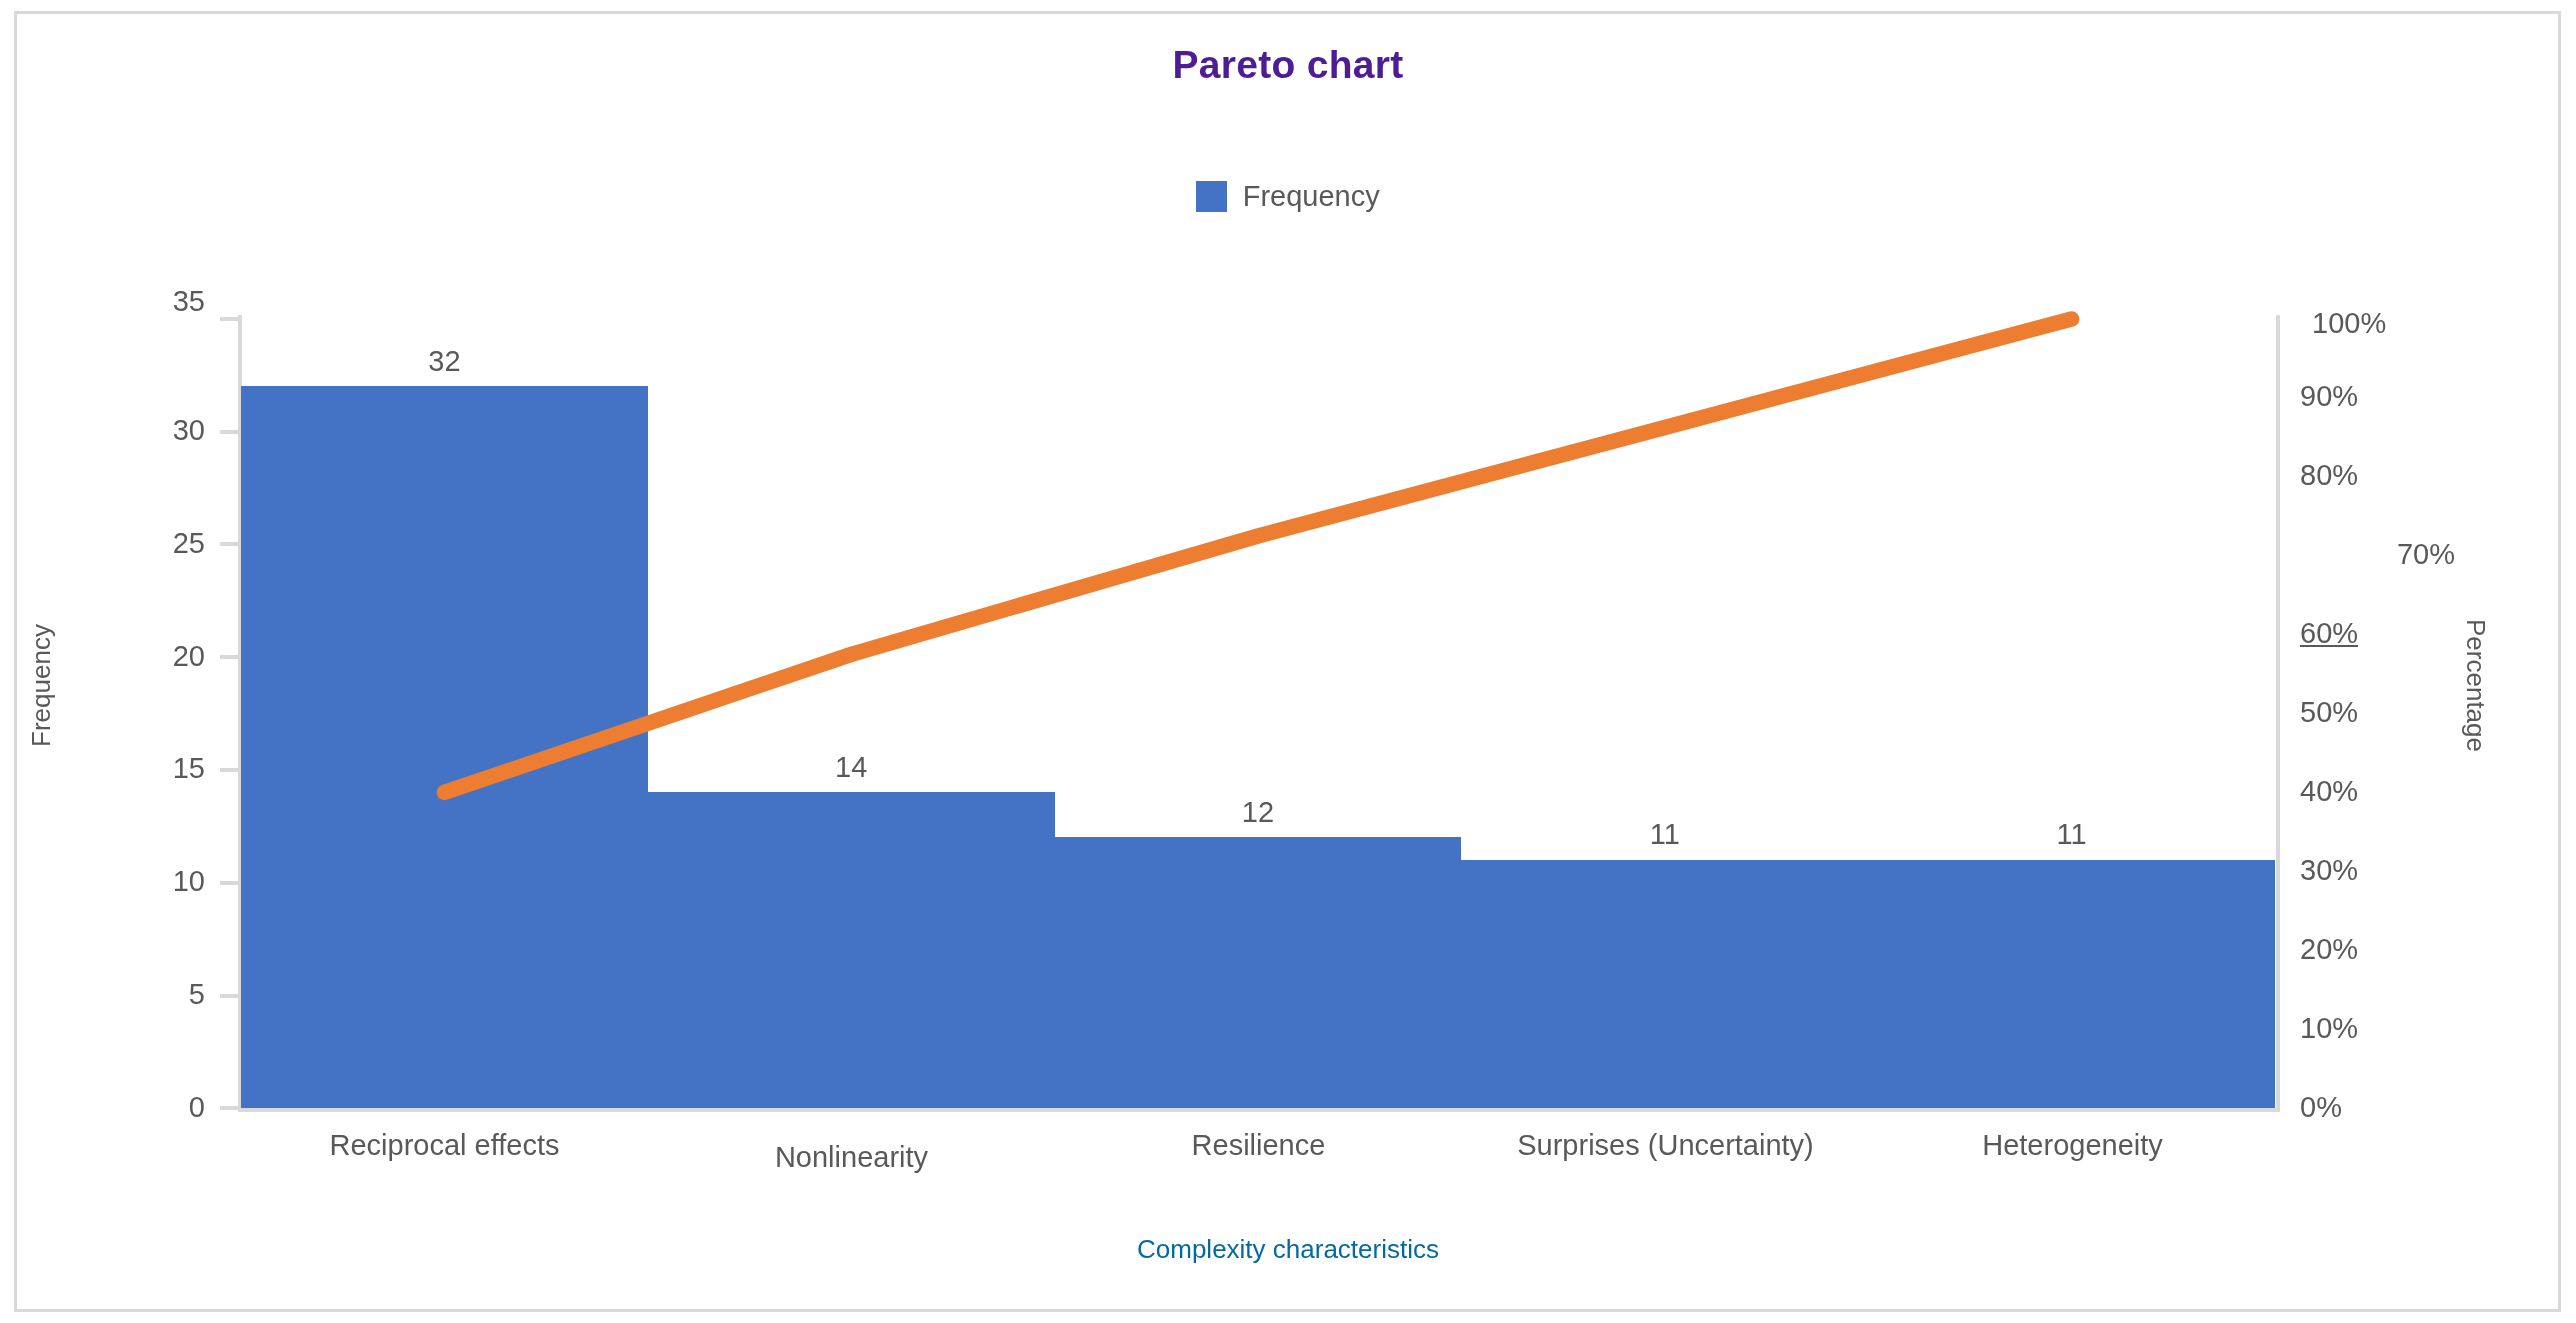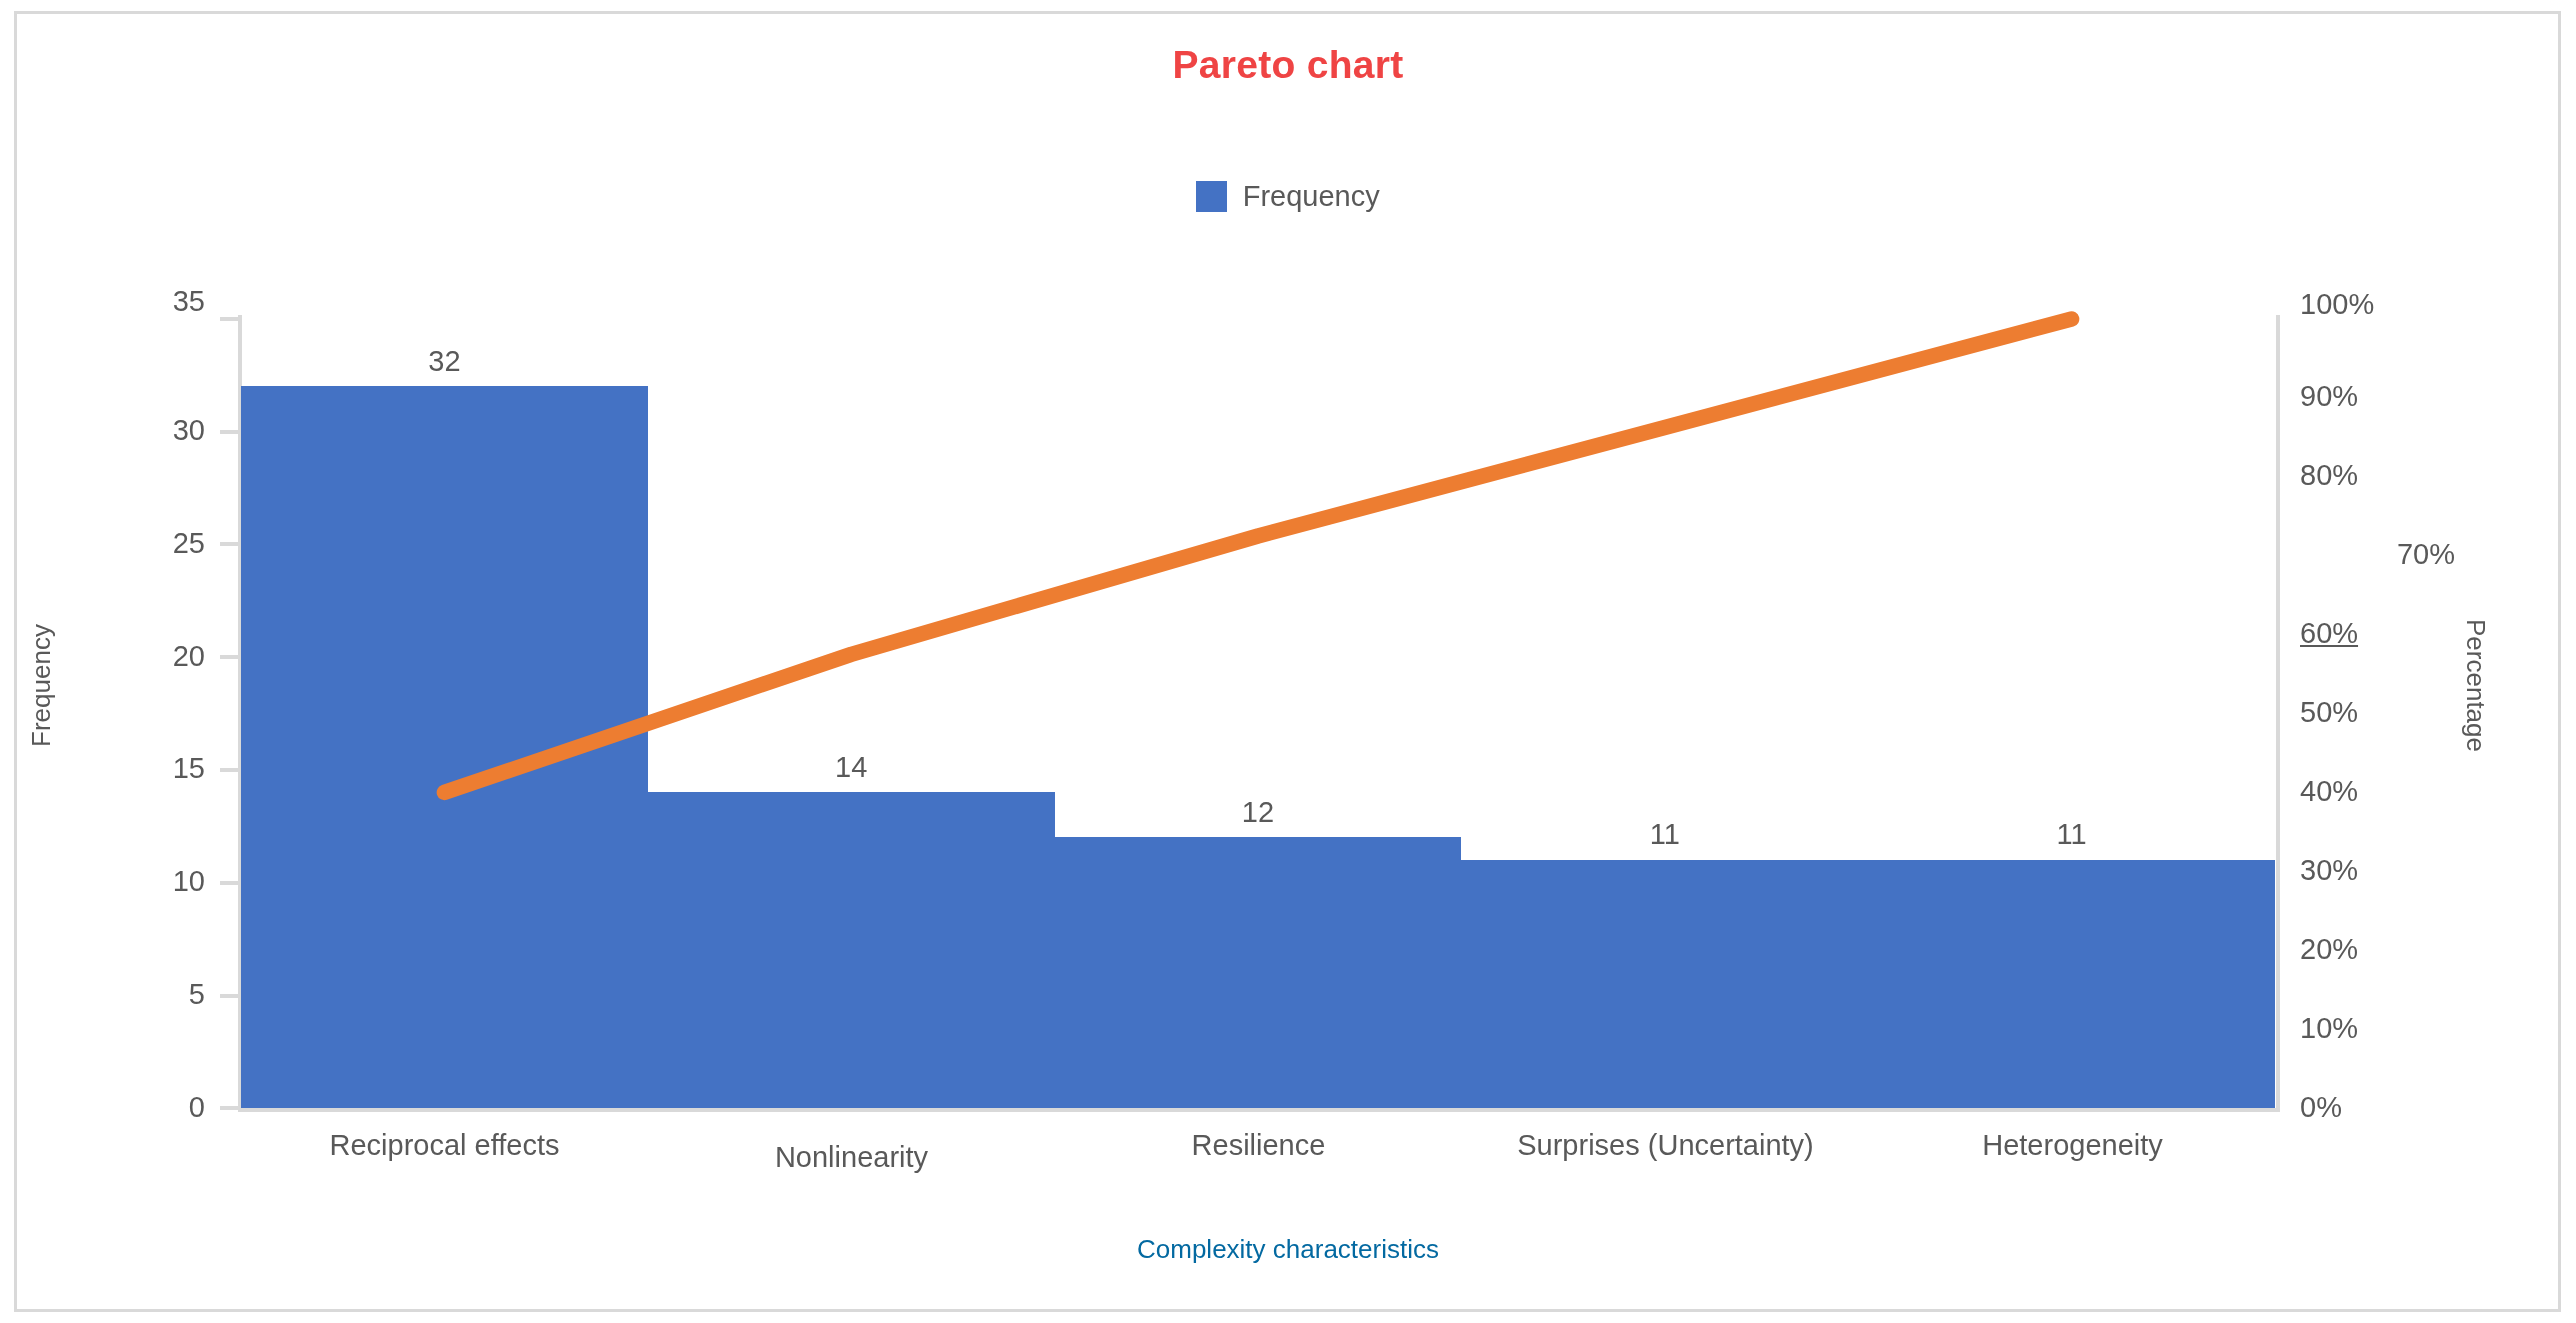"Pareto chart" #chart-title { color: #ef4444 -> #4c1d95 }
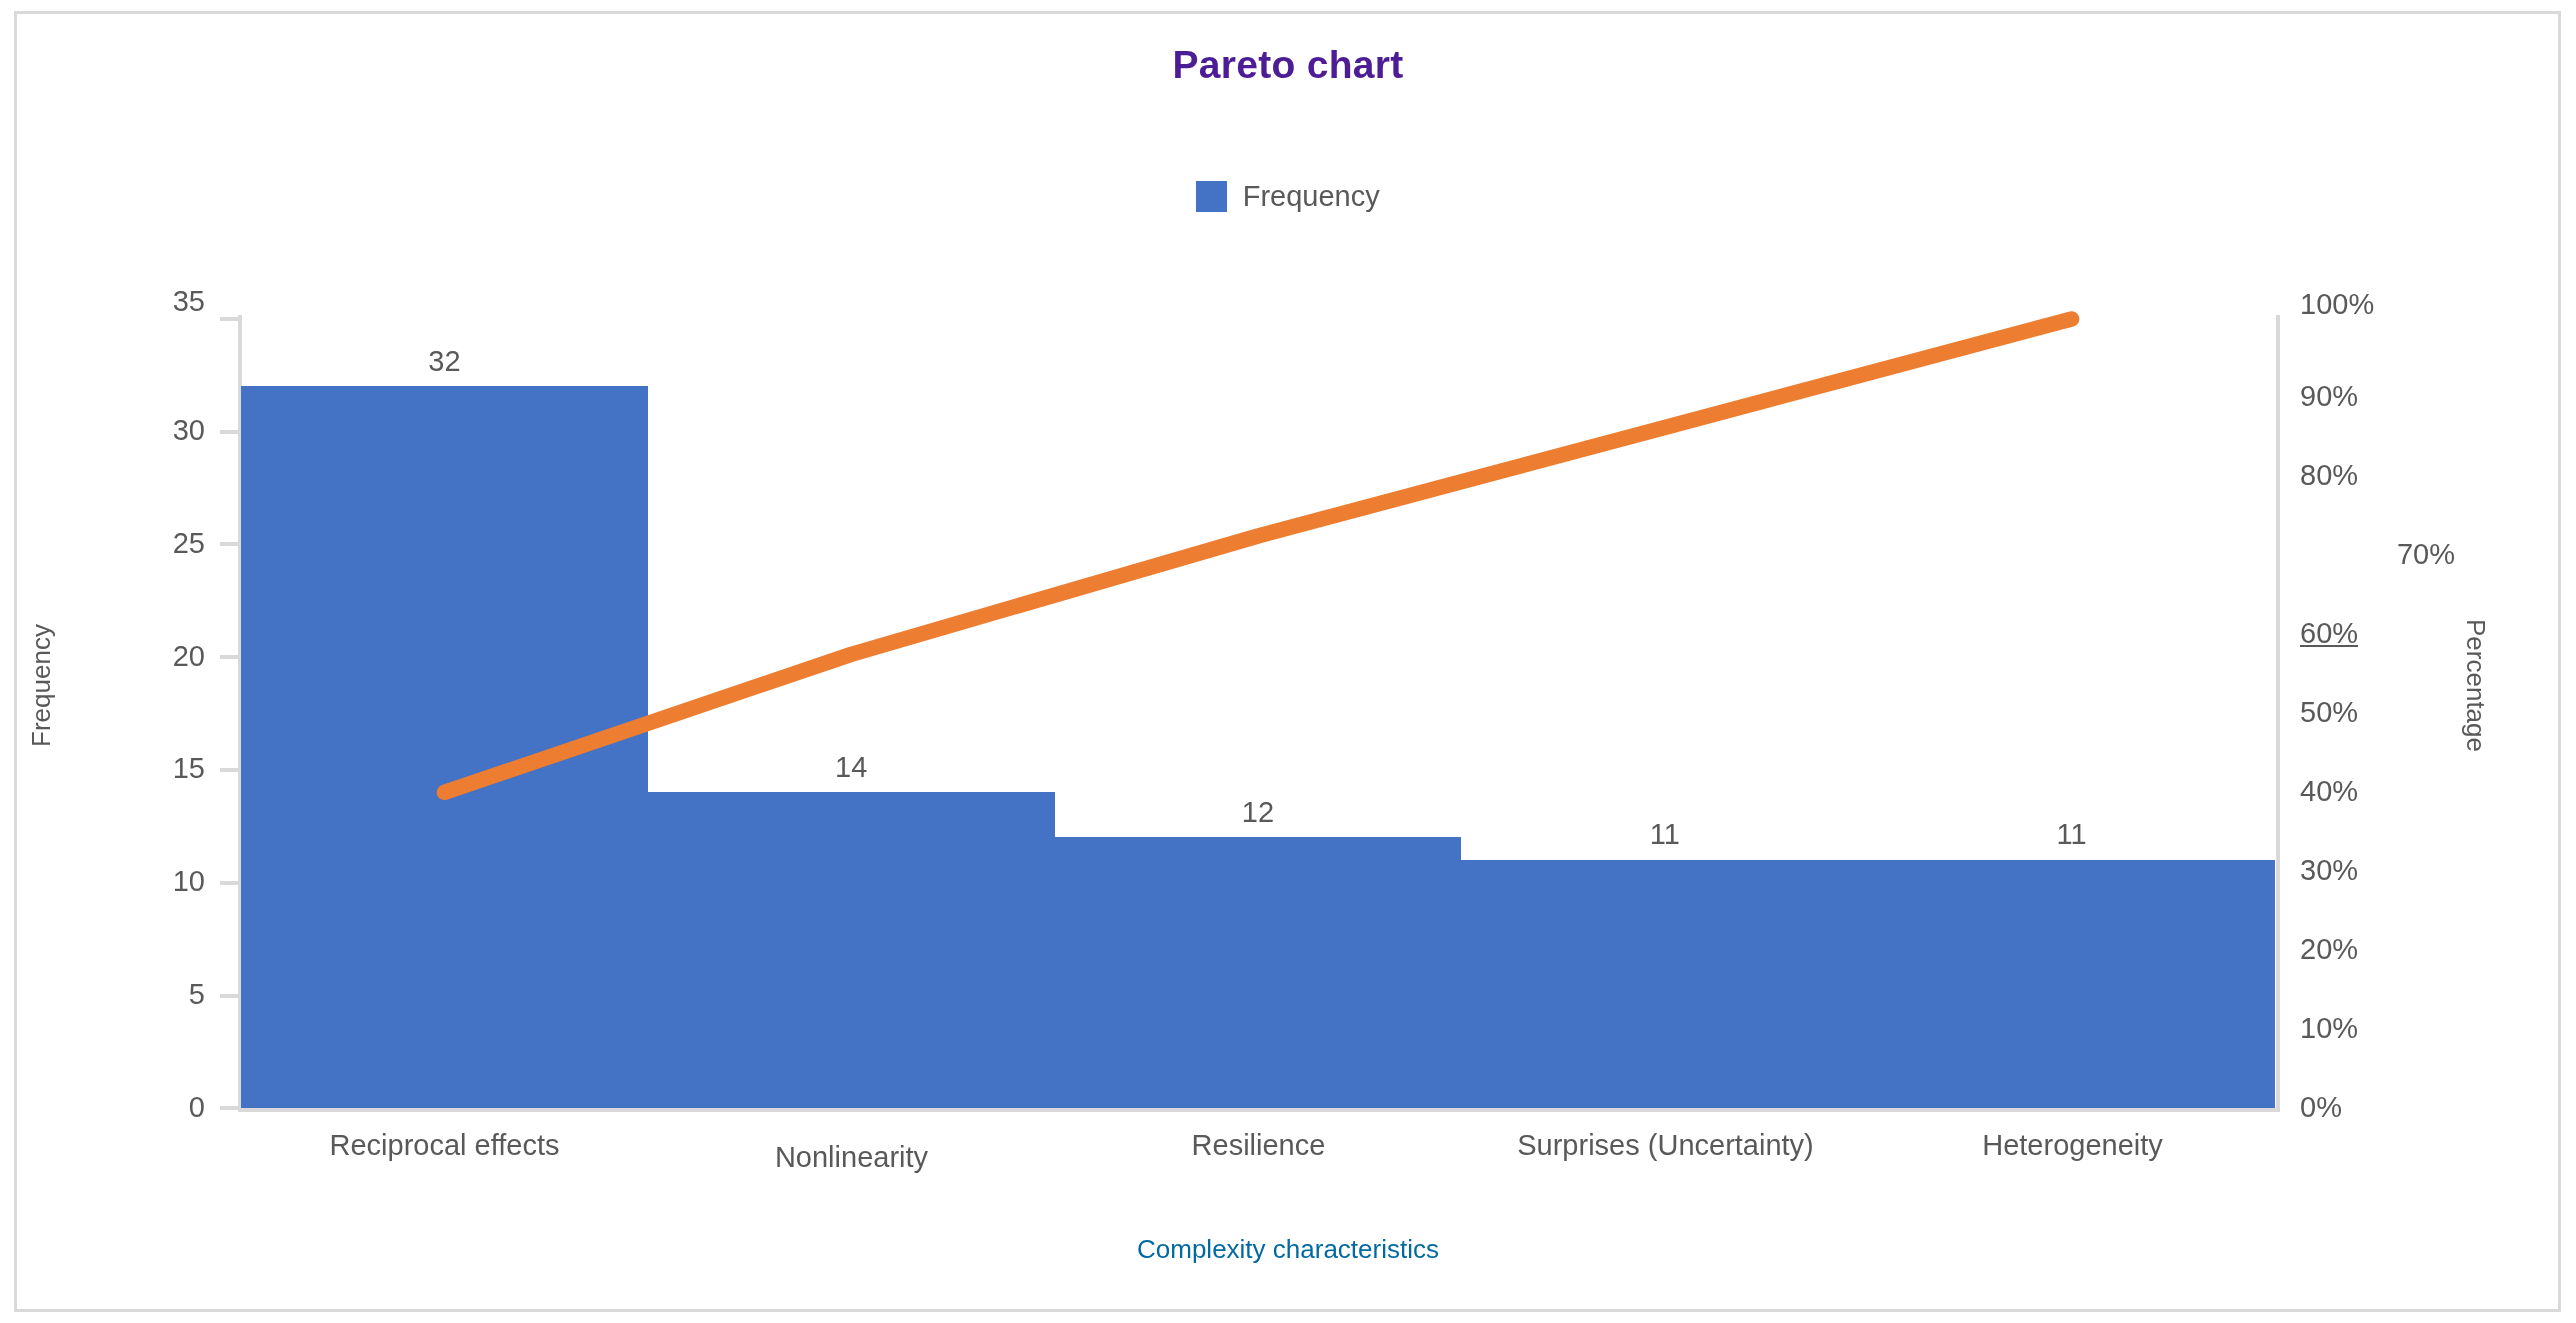"100%" div.ylabel-right-box { margin-left: none -> 12px; top: 290px -> 309px }
